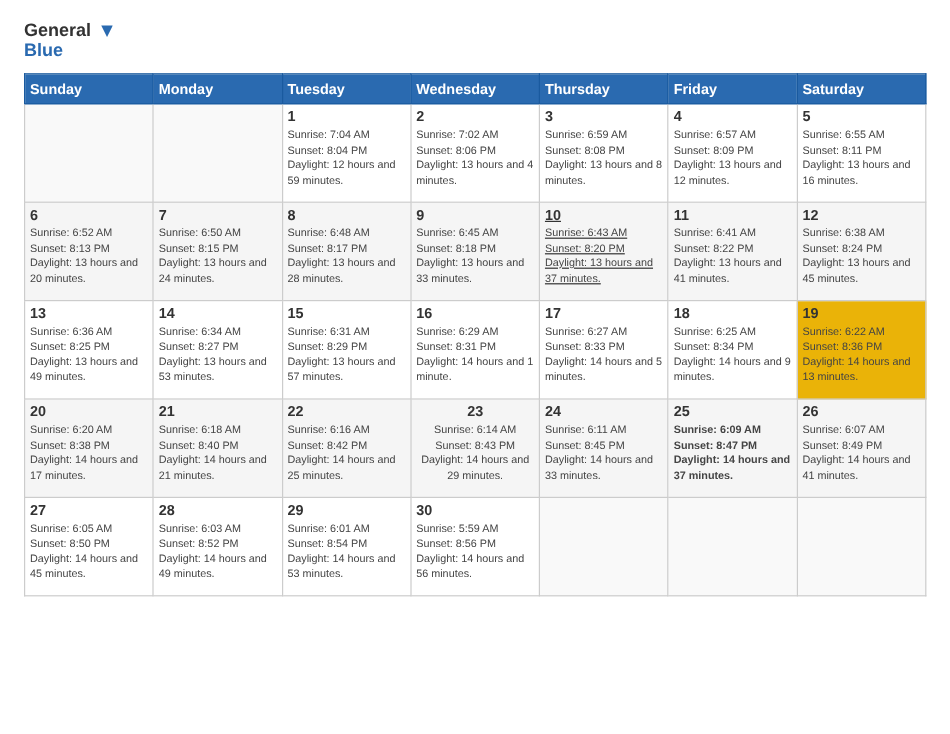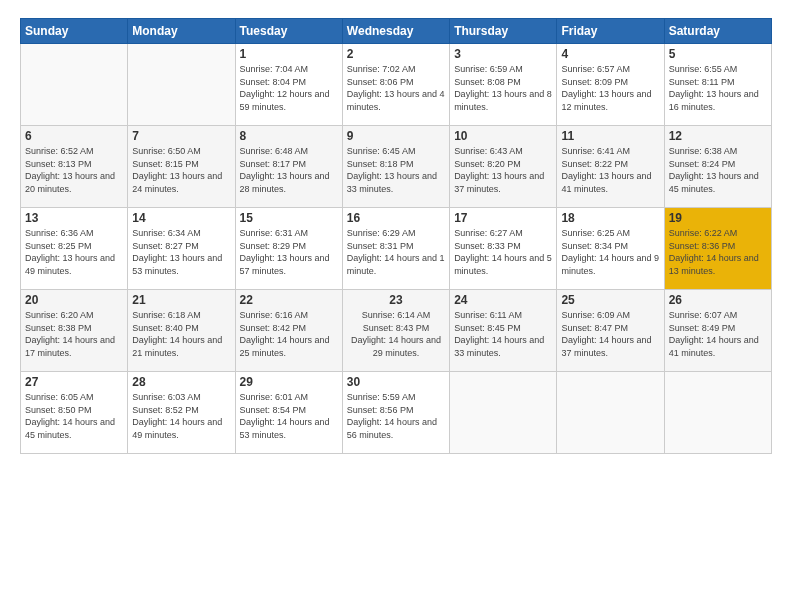"General" div.header { html: none -> <div> <div> <div> <div> <span>General</span> <svg> <polygon></polygon> </svg> </div> <span>Blue</span> </div> </div> <div> <div></div> <div></div> </div> </div> }
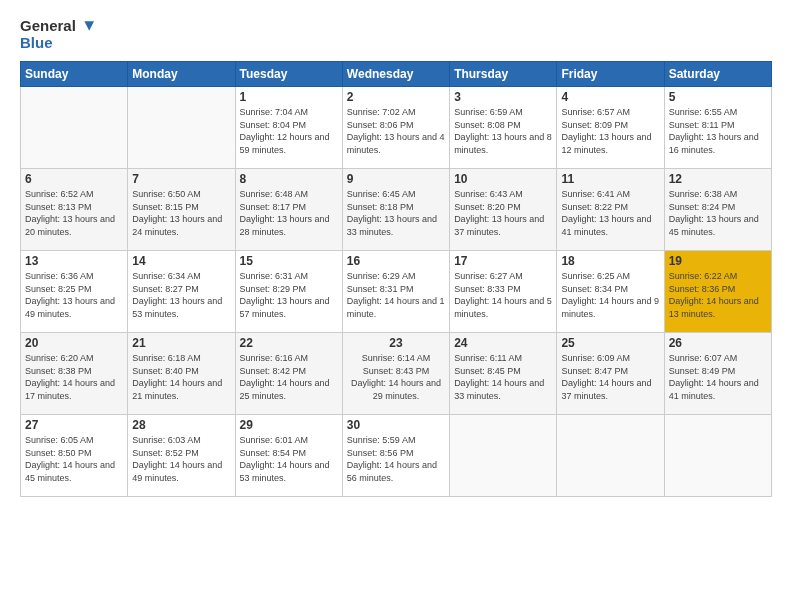"10" td { text-decoration: none -> underline }
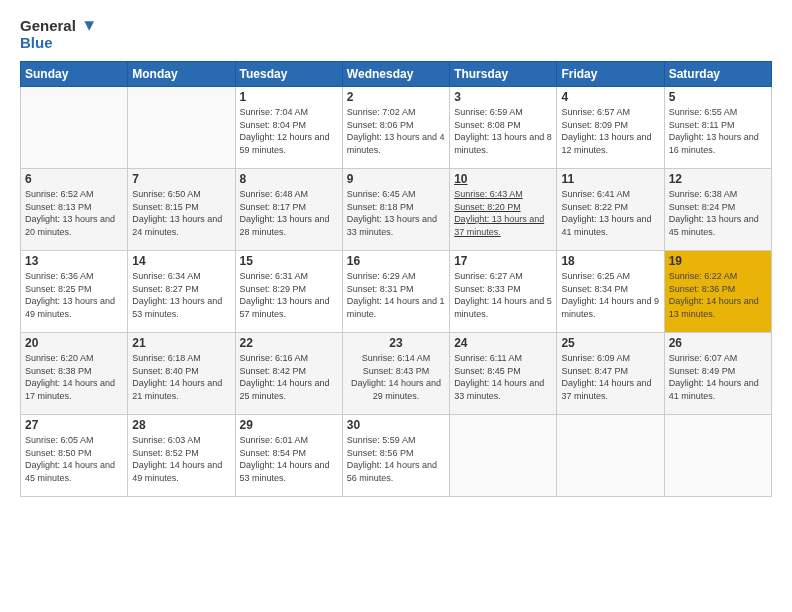"Sunrise: 6:09 AM" div.day-info { font-weight: none -> bold }
